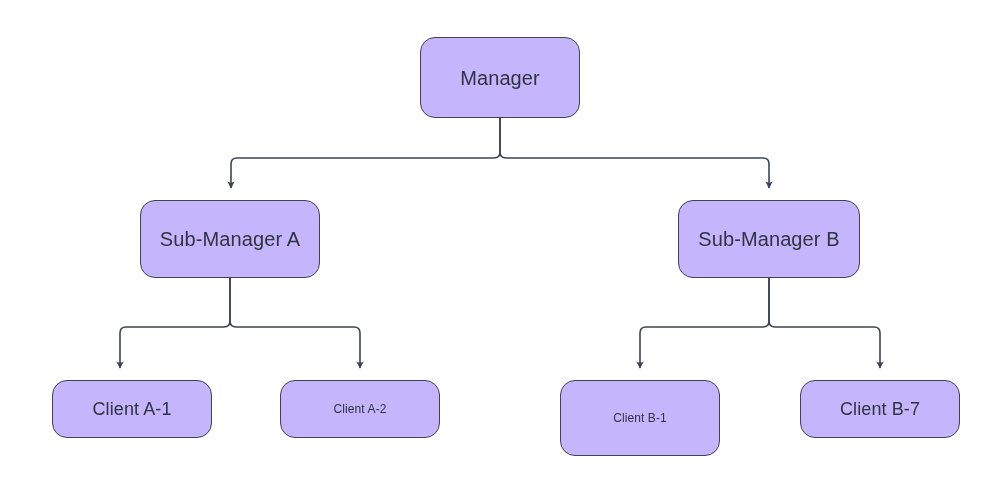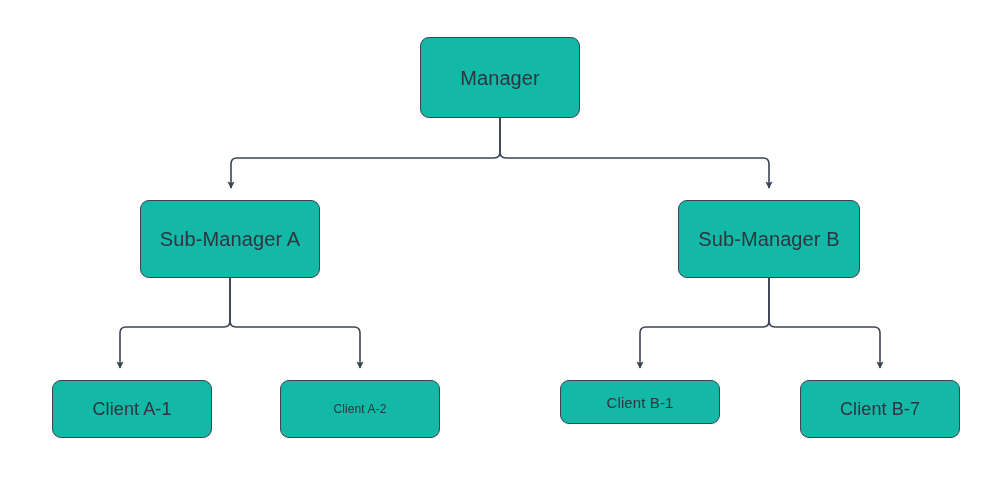"Manager" .node { background: #14b8a6 -> #c4b5fd; border-radius: 9px -> 15px }
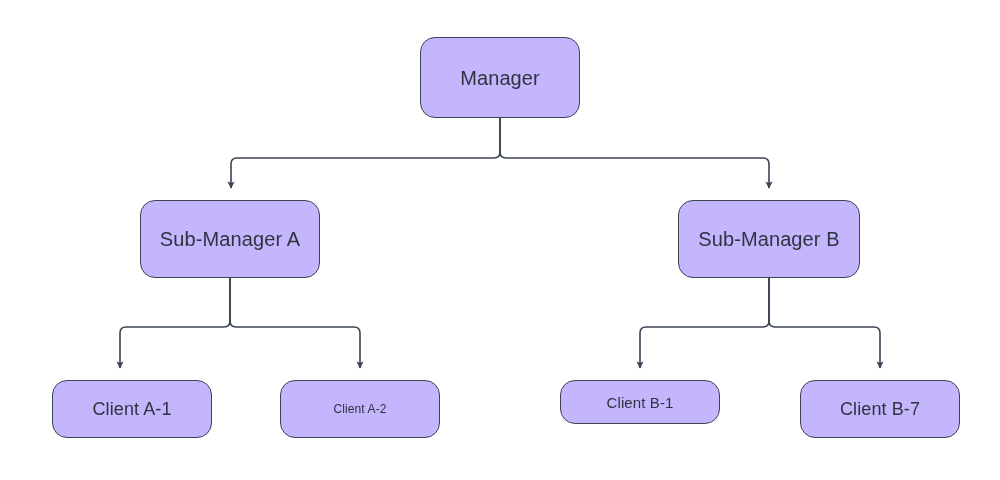"Client B-1" .n-client-b1 { font-size: 15px -> 12px; height: 44px -> 76px }
